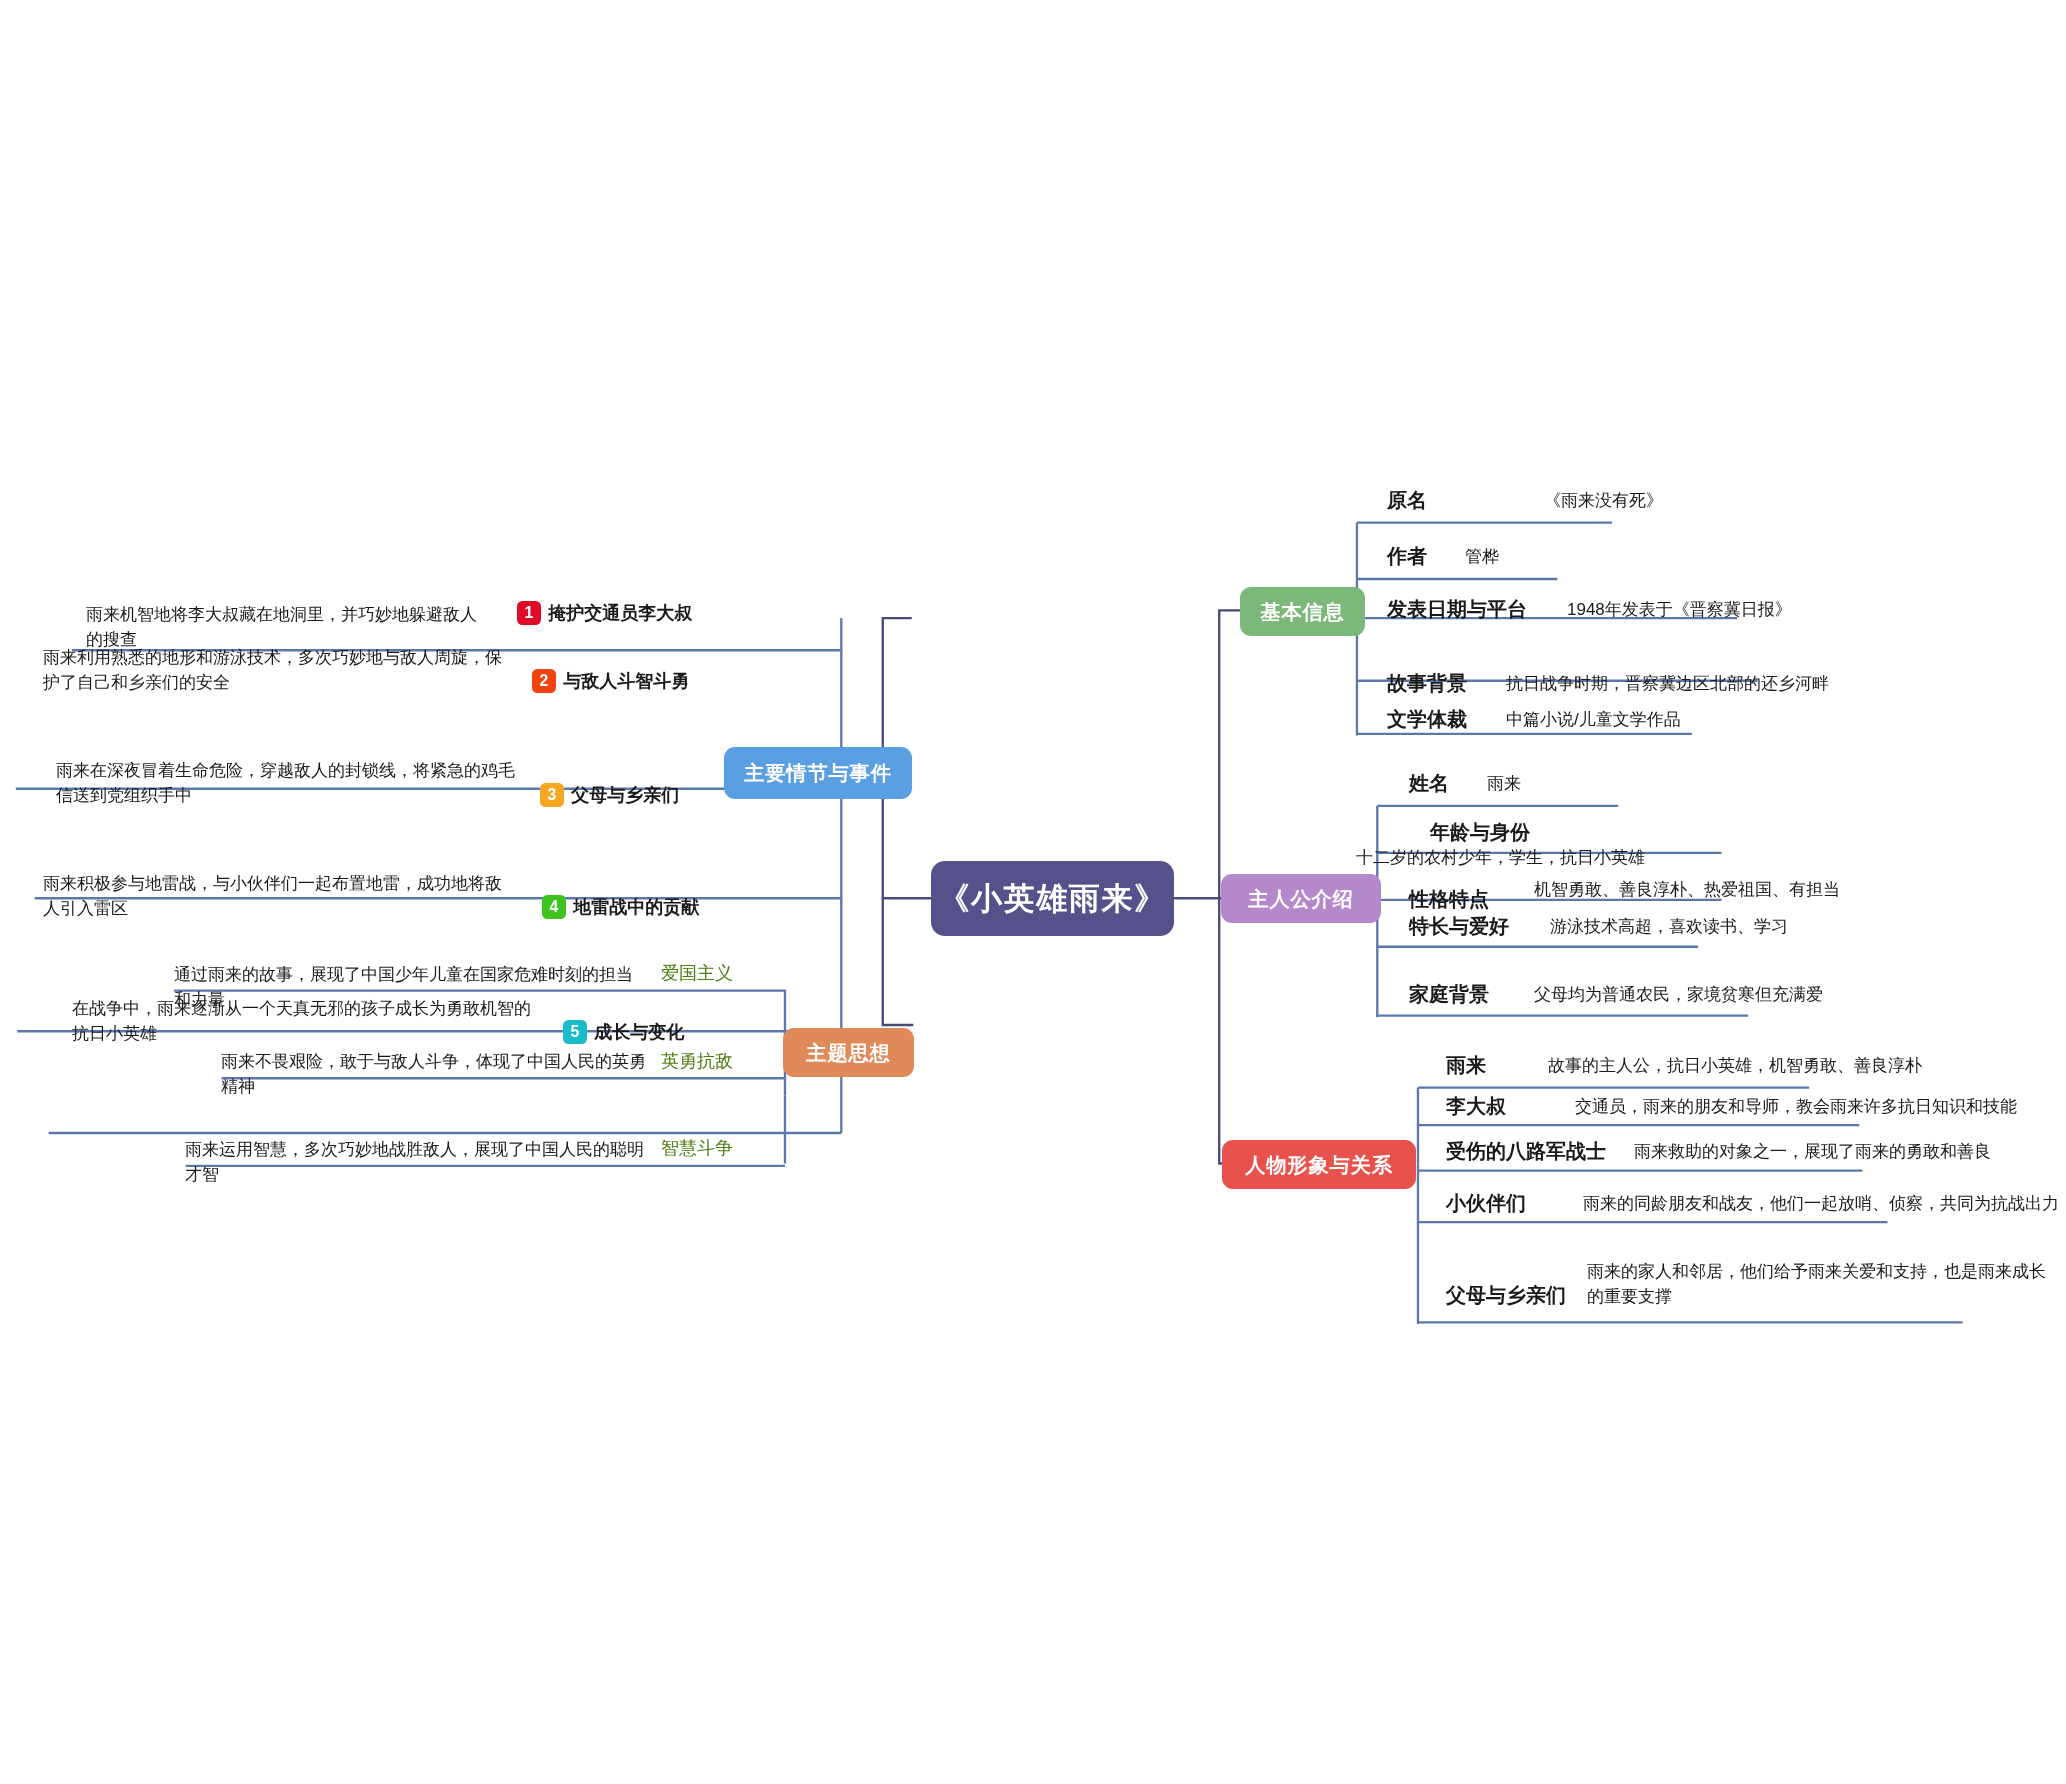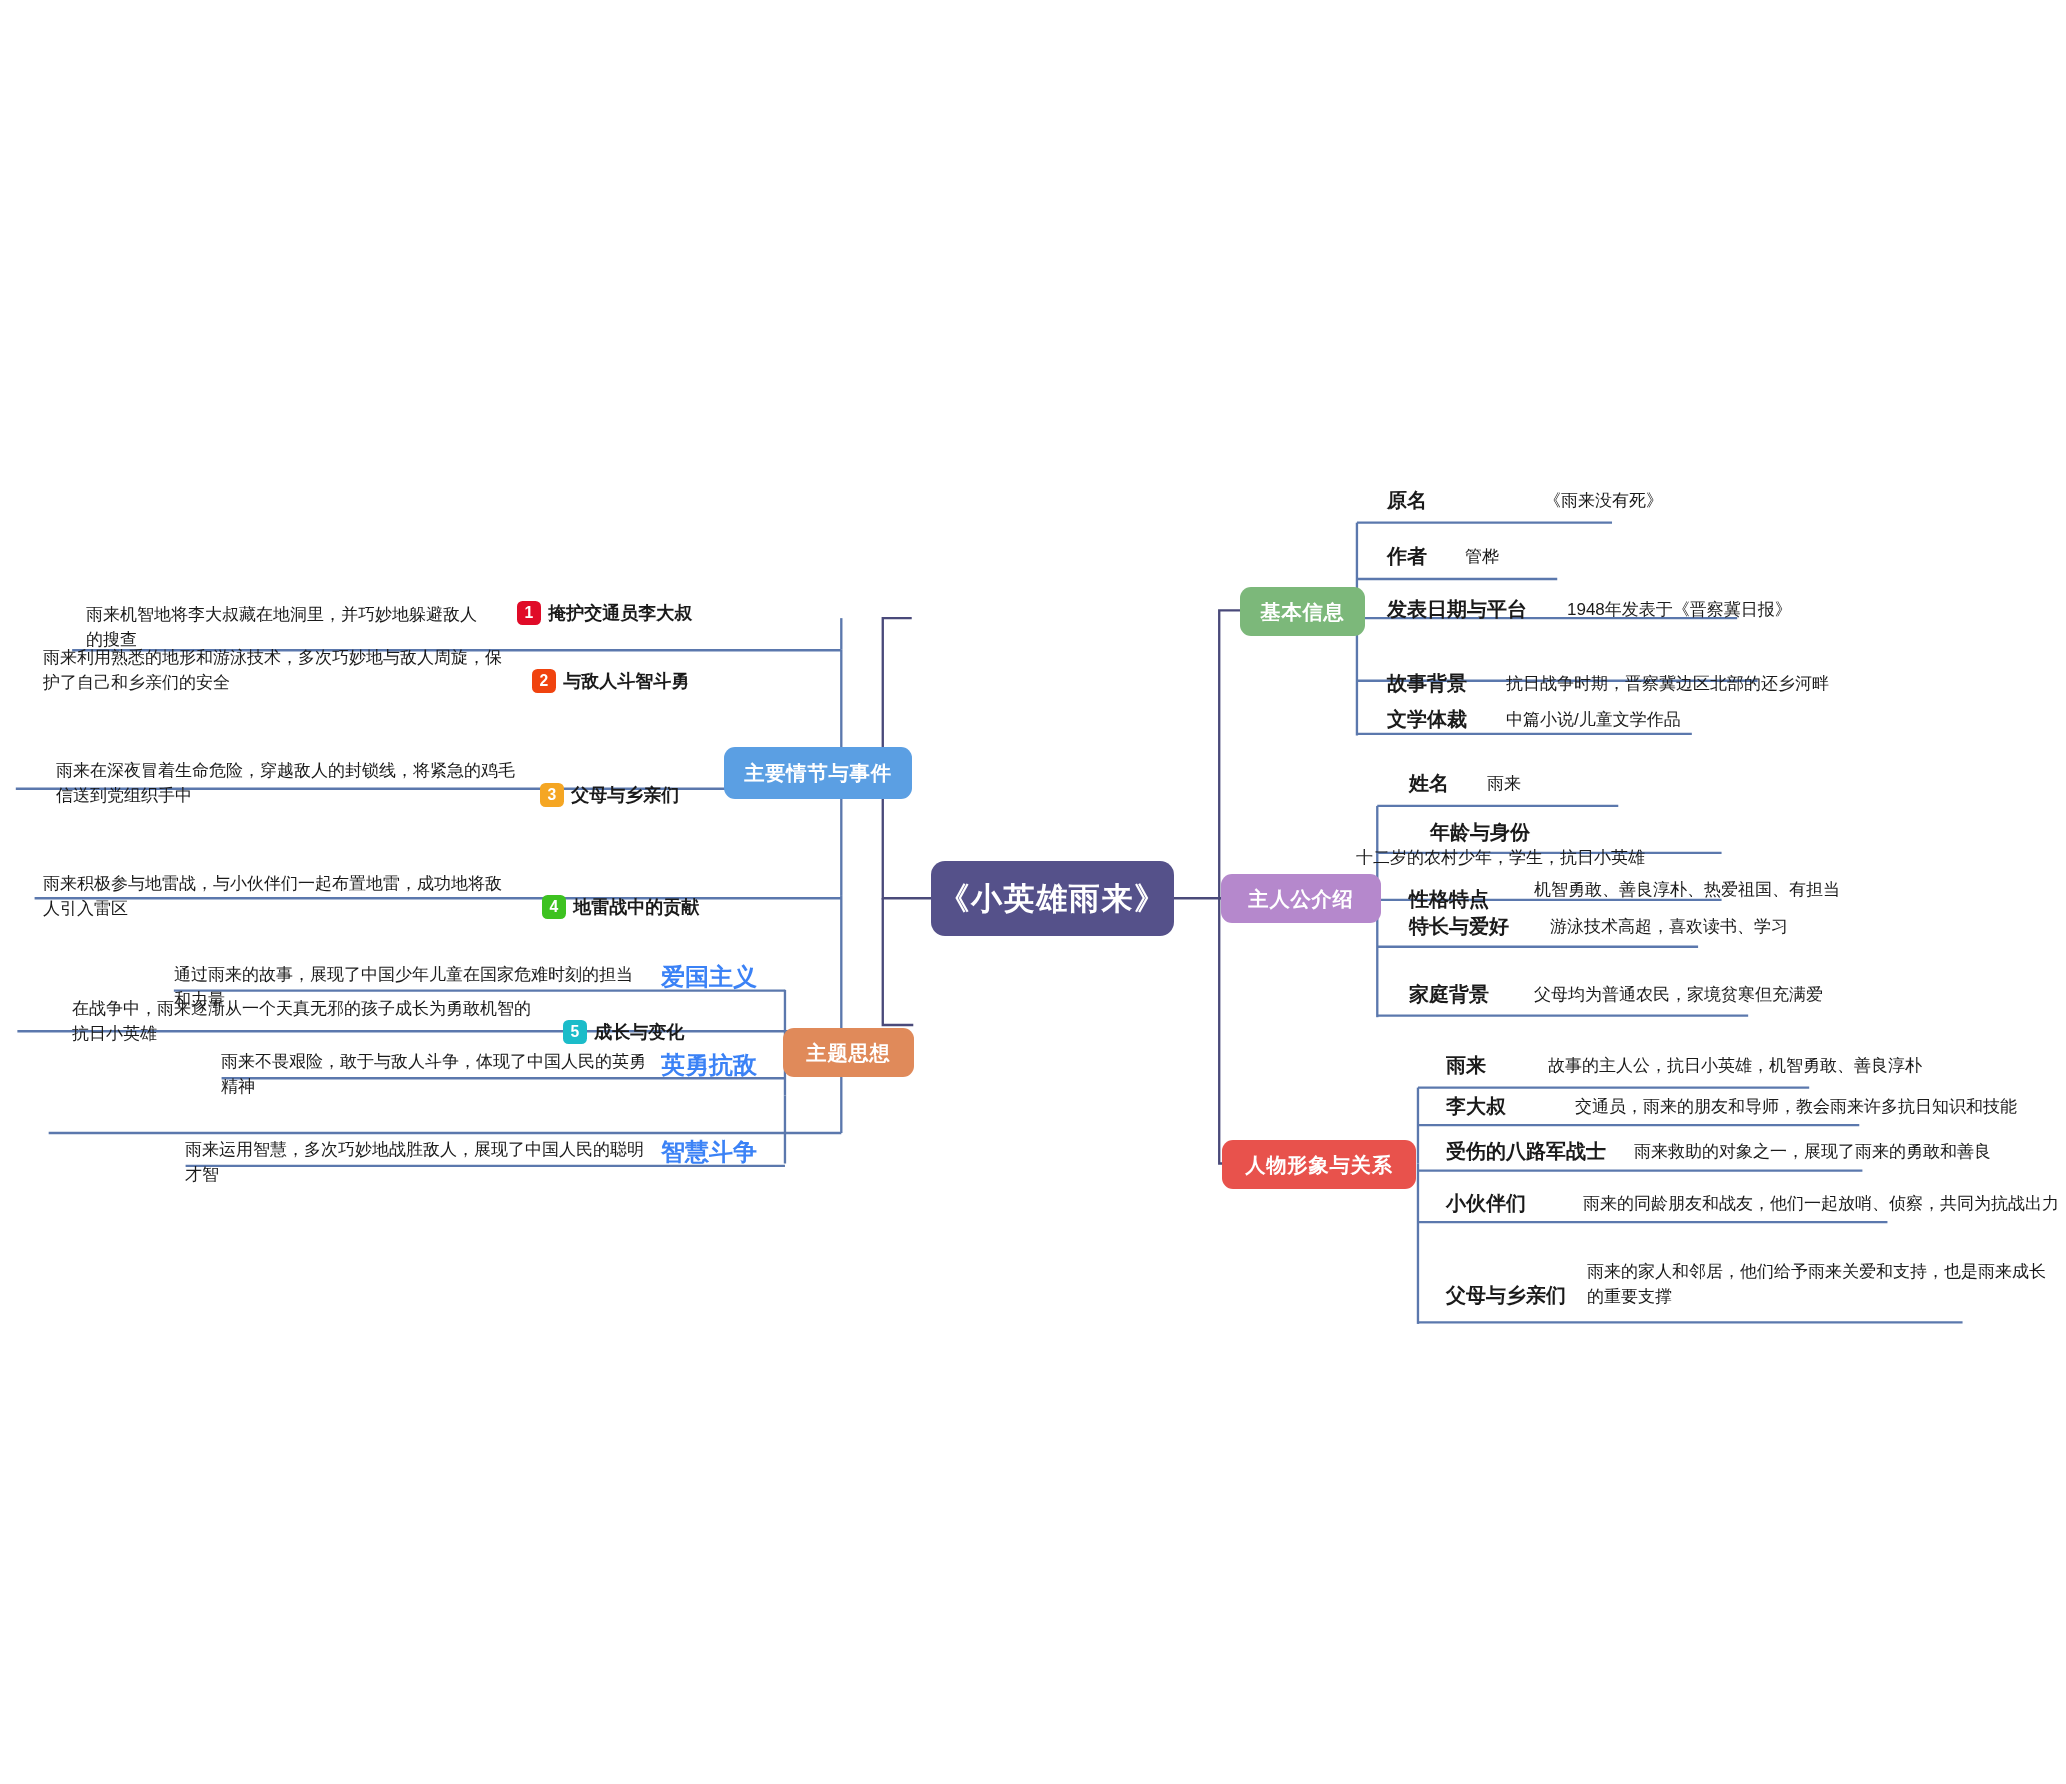"爱国主义" .theme-title { color: #3b82f6 -> #4d7c0f; font-size: 24px -> 18px; font-weight: bold -> normal }
